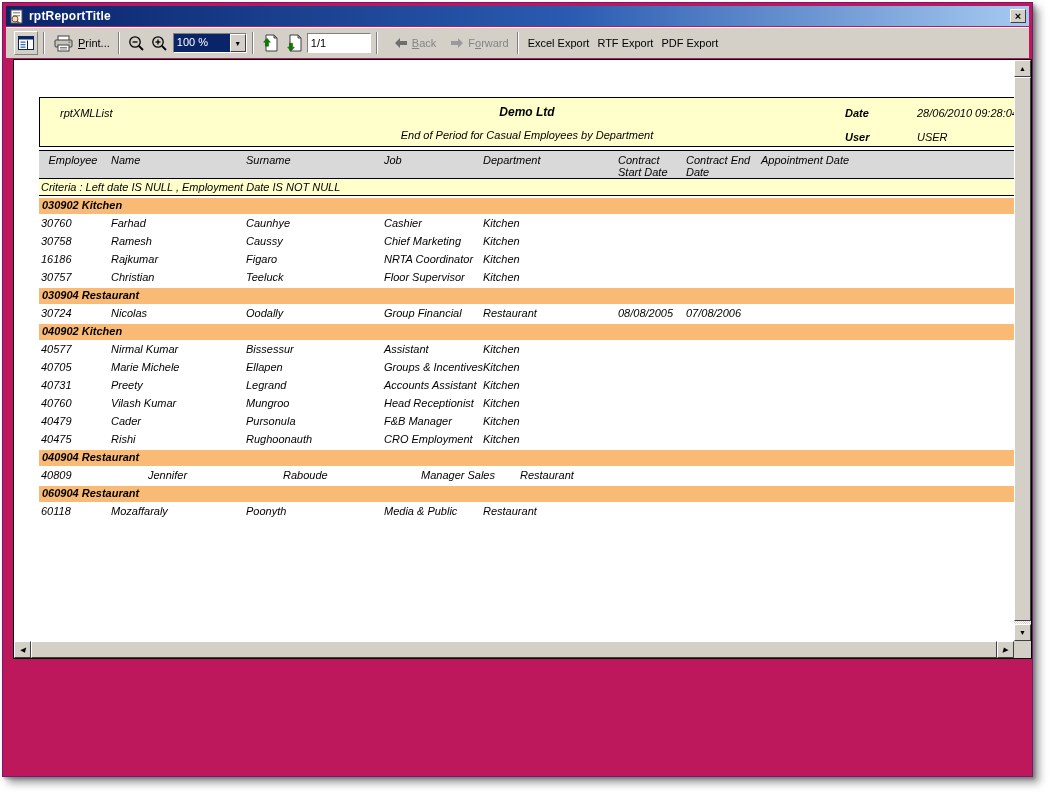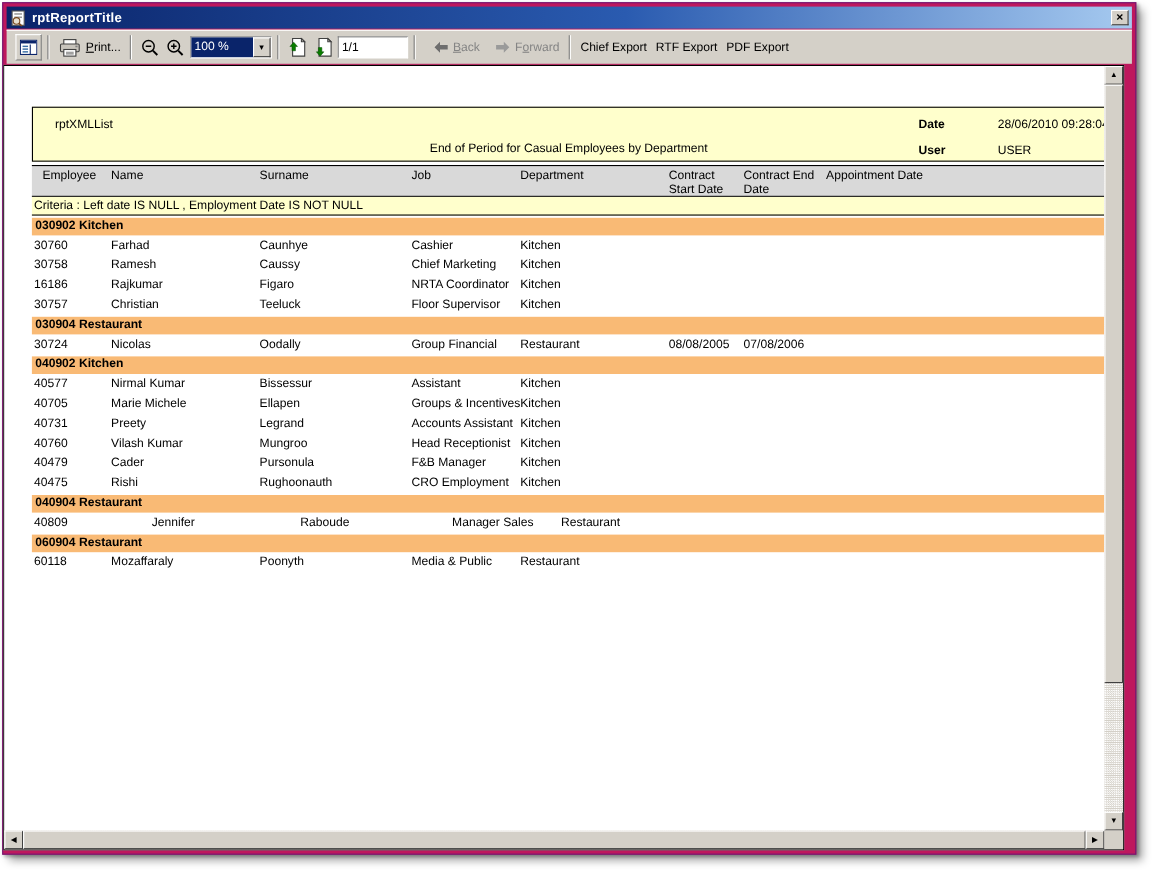"Chief Export" span.export-lbl { text: Chief -> Excel }
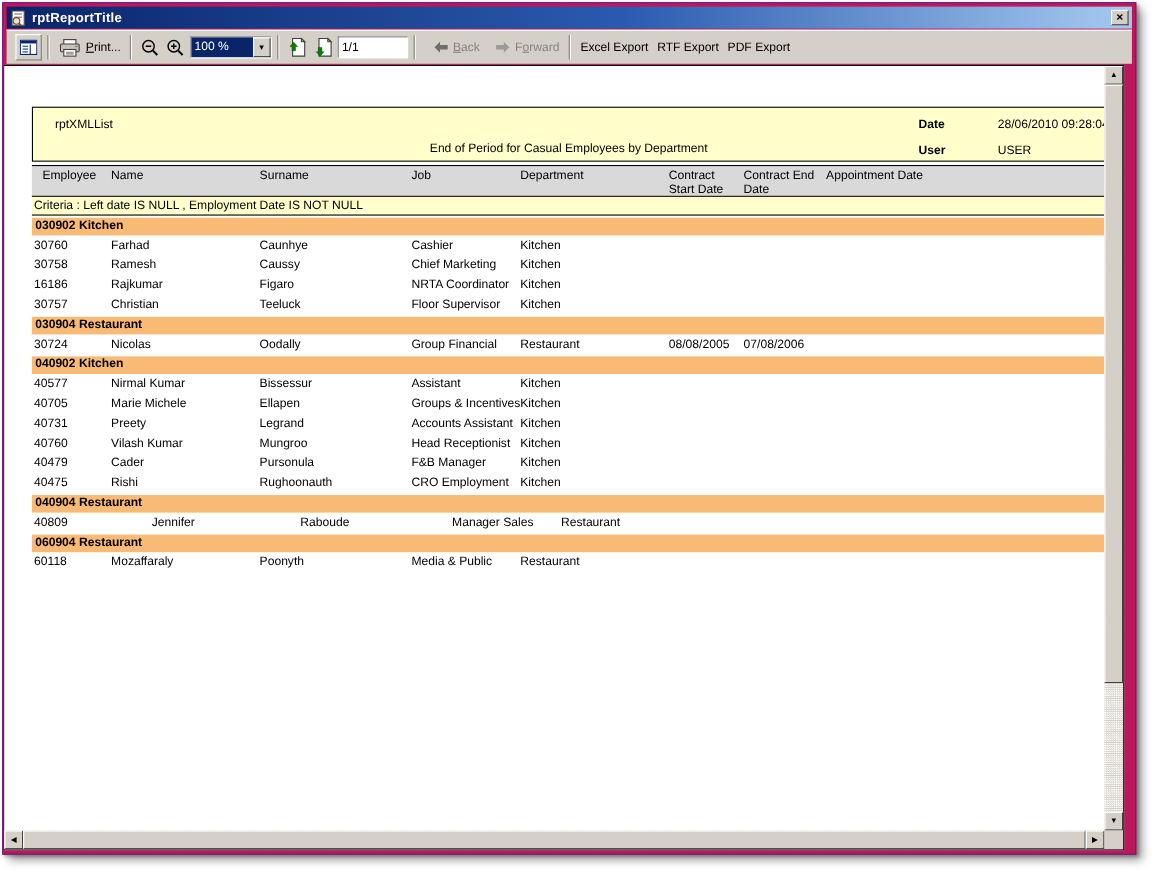"rptXMLList" .client { font-style: none -> italic; height: 714px -> 600px; left: 0 -> 10px }
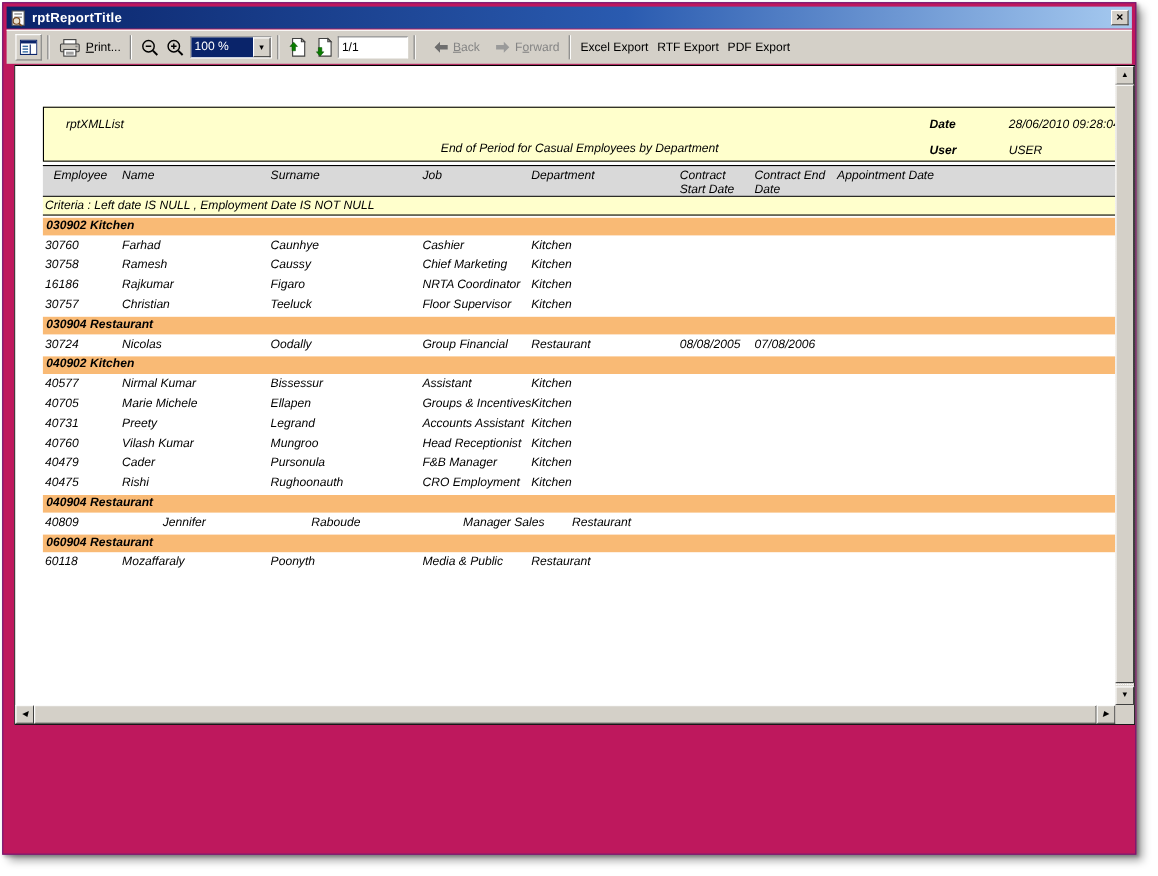"Demo Ltd" div.company { html: none -> <div>Demo Ltd</div> }
